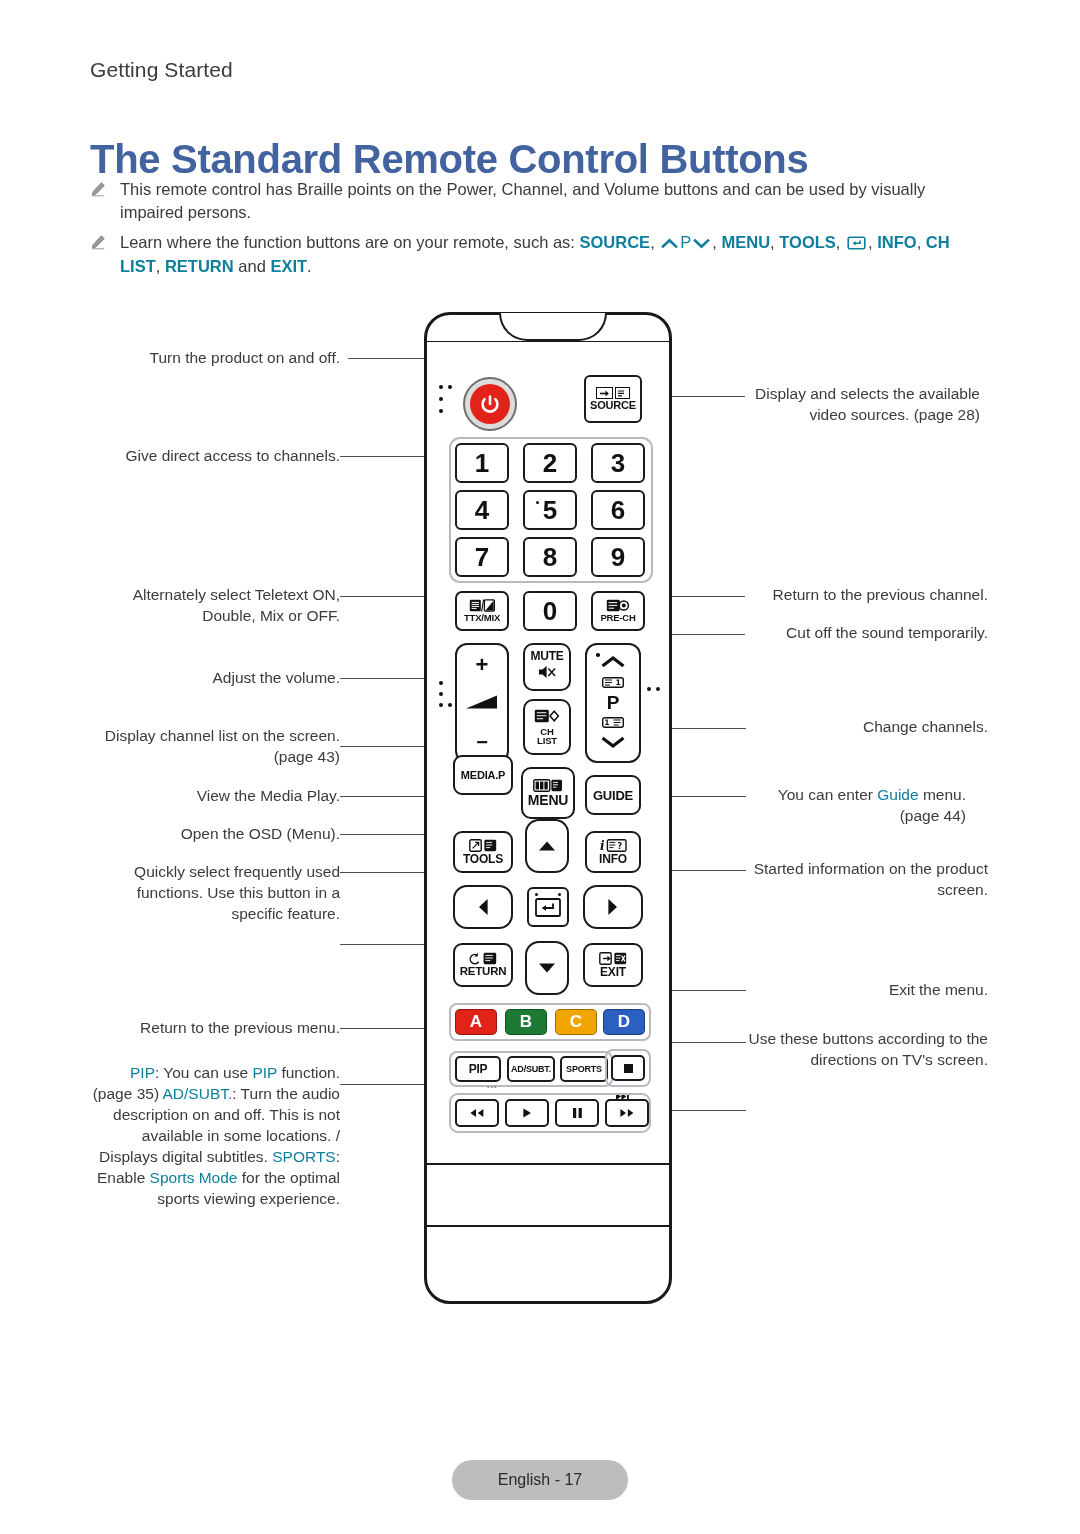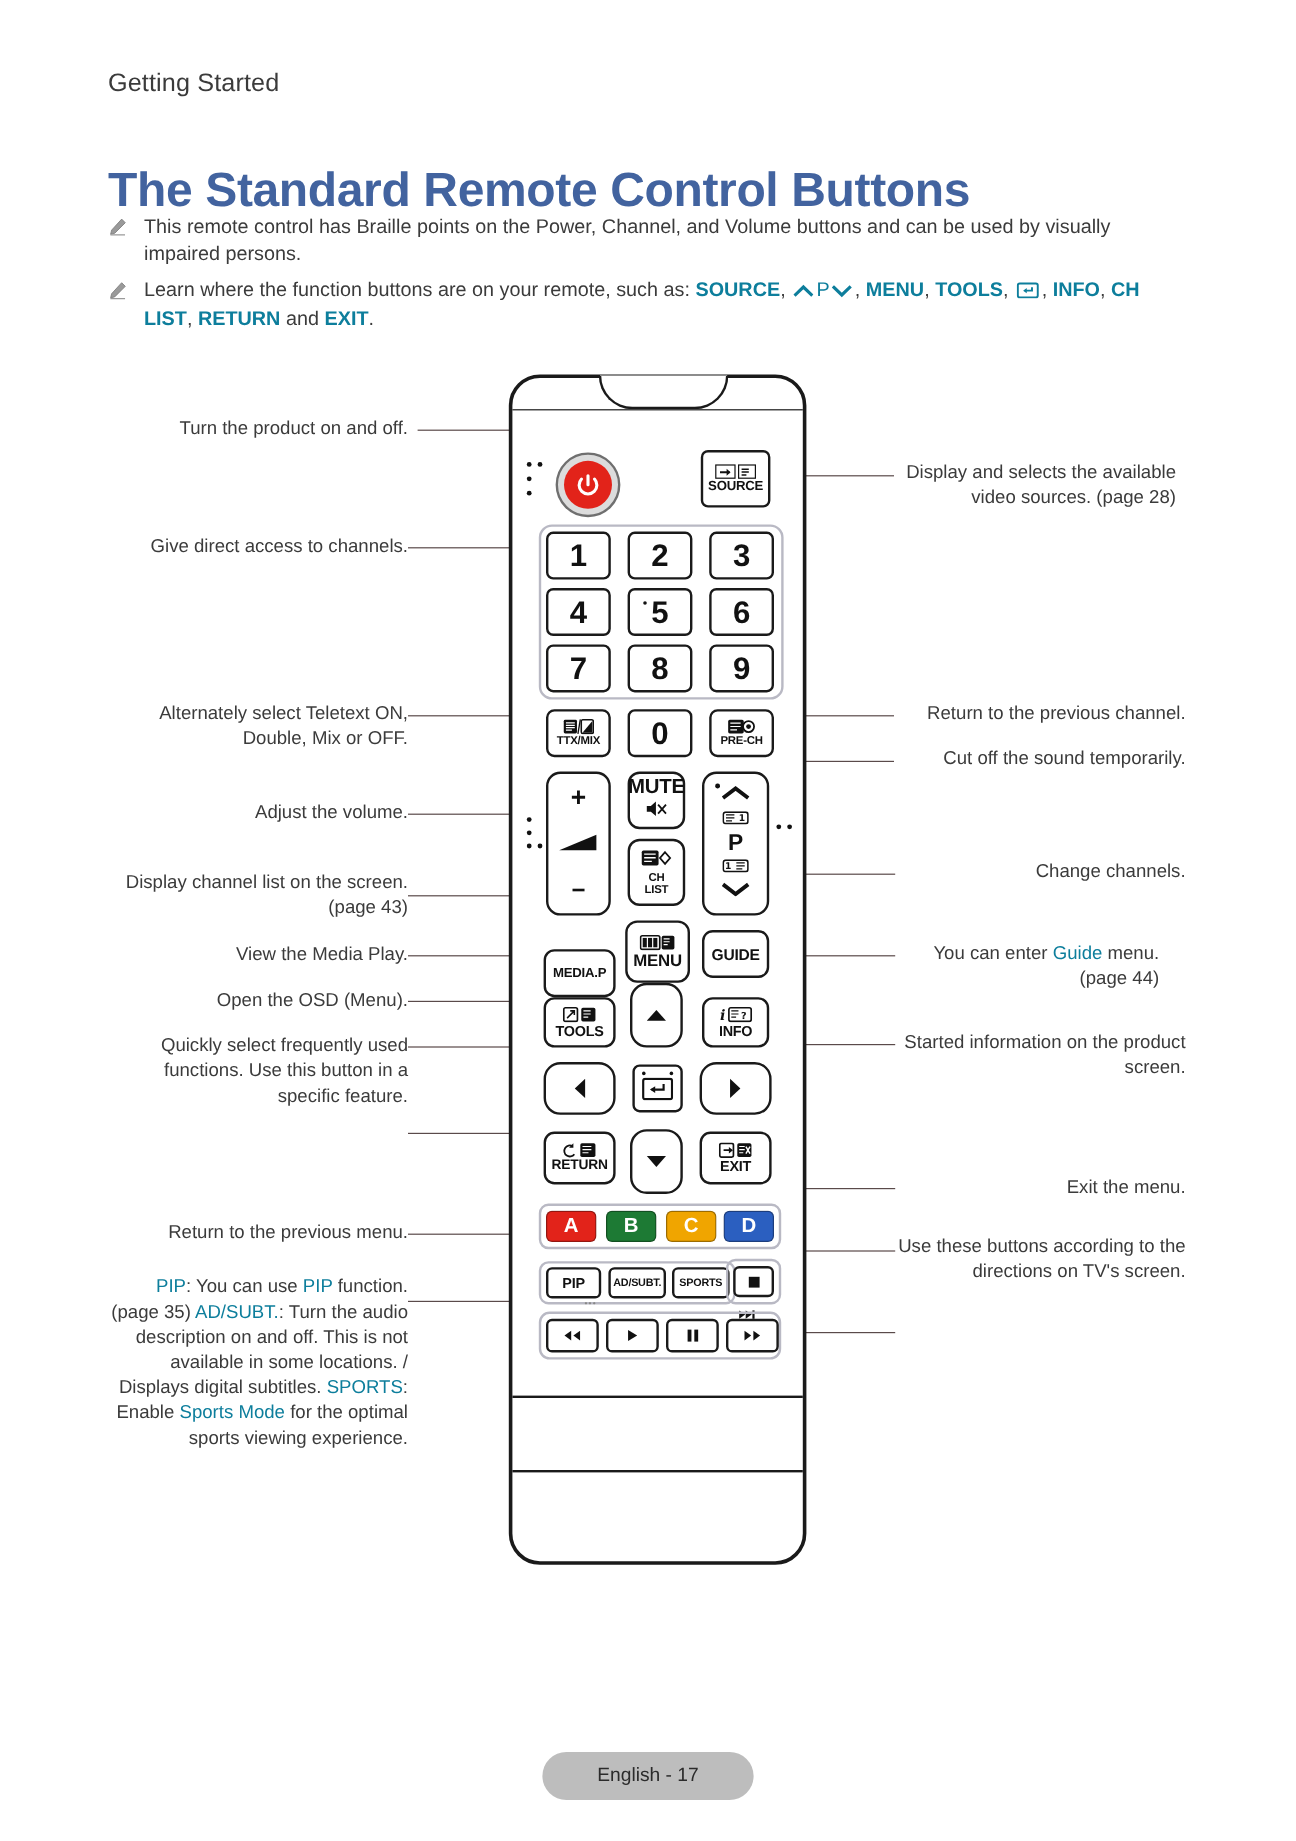"MUTE" span.lbl { font-size: 17px -> 12px }
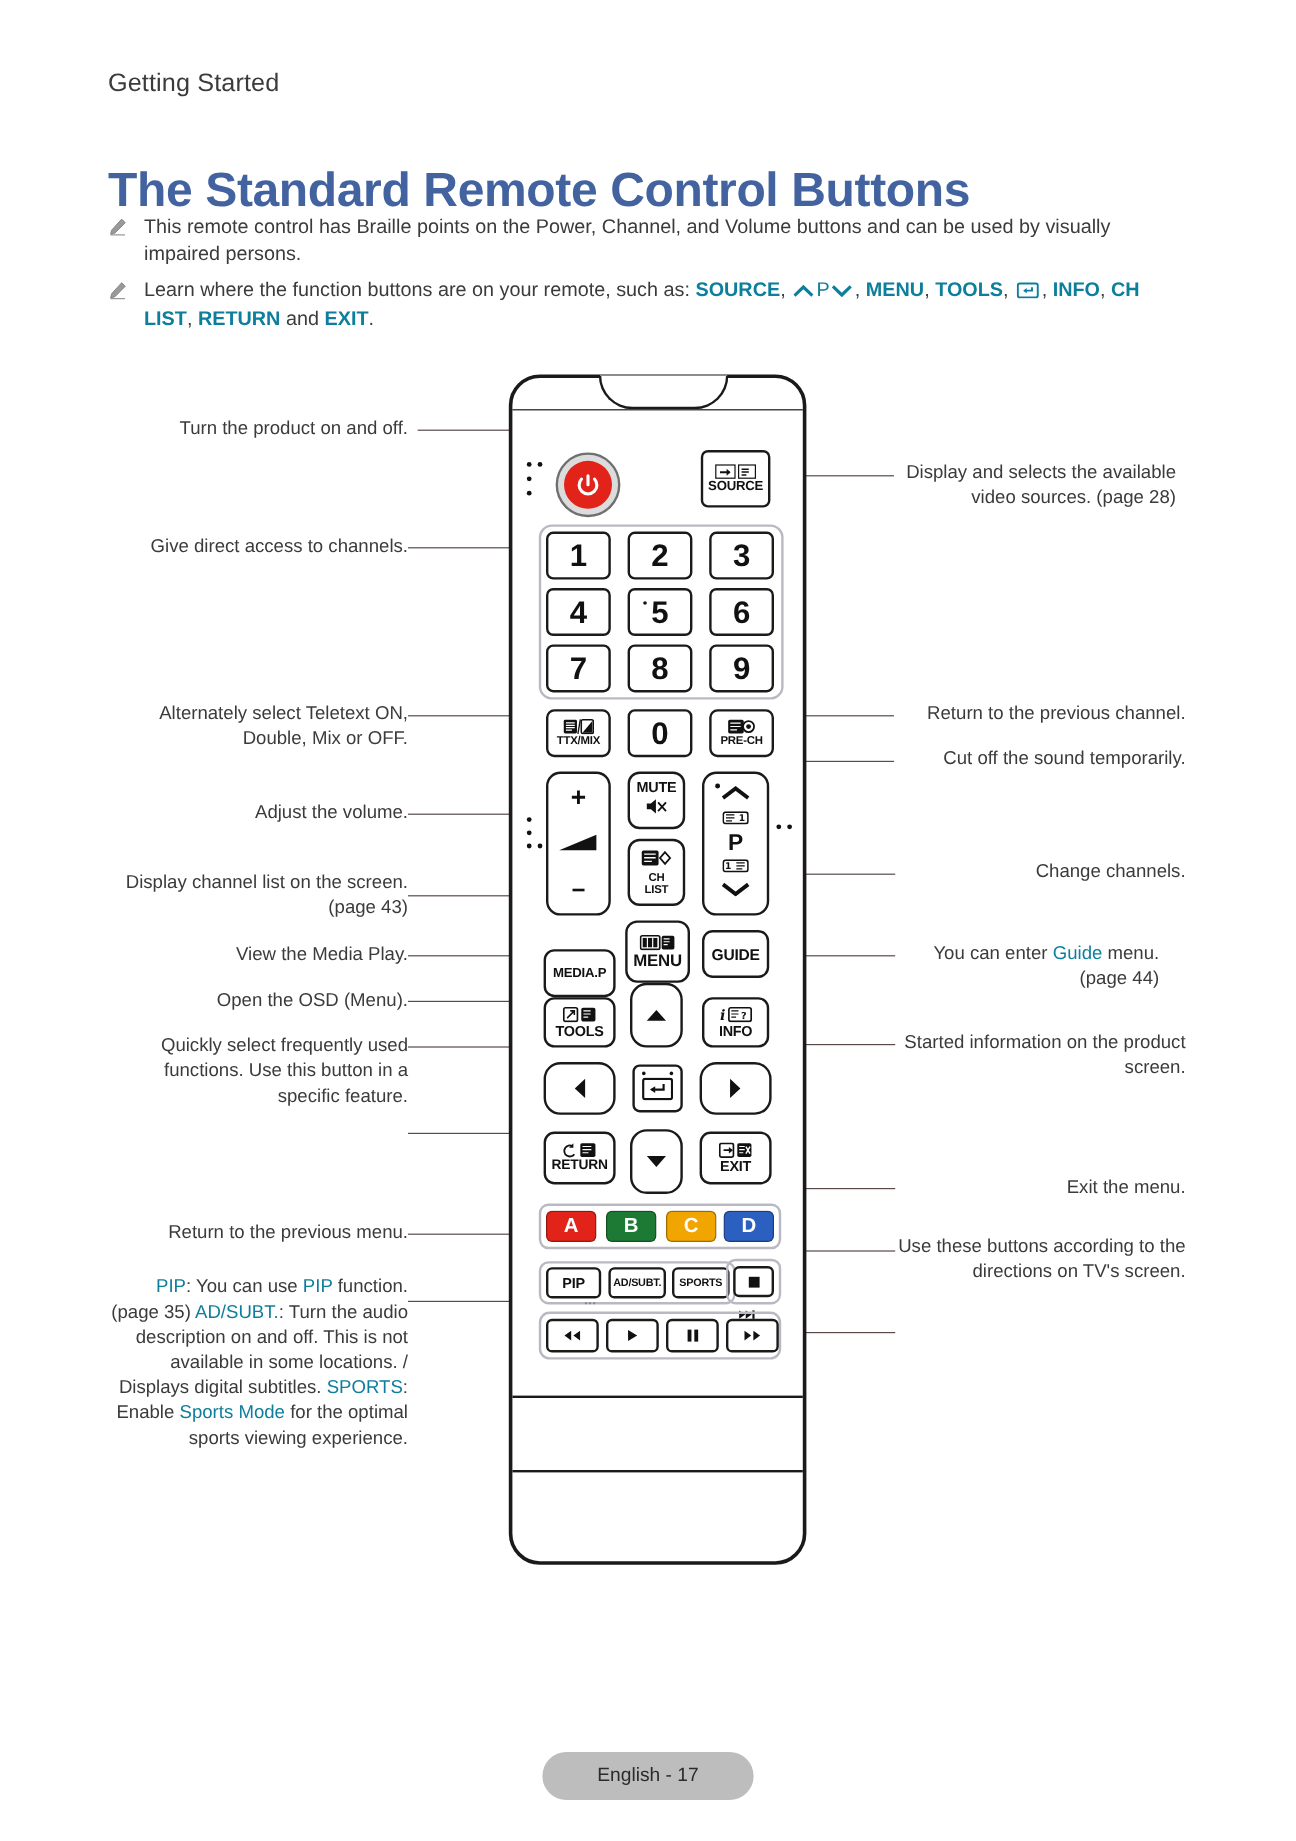"MEDIA.P" div.btn { top: 476px -> 440px }
